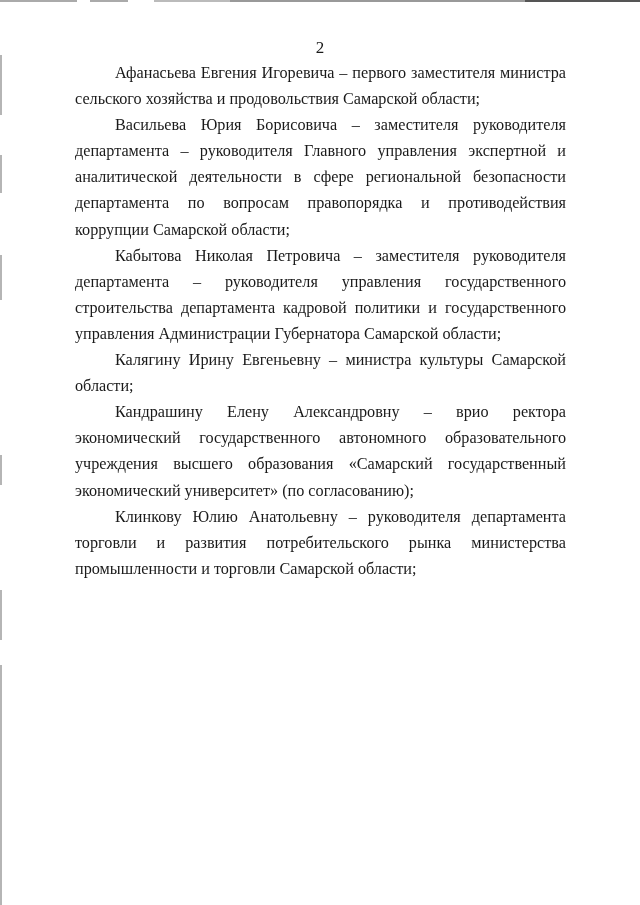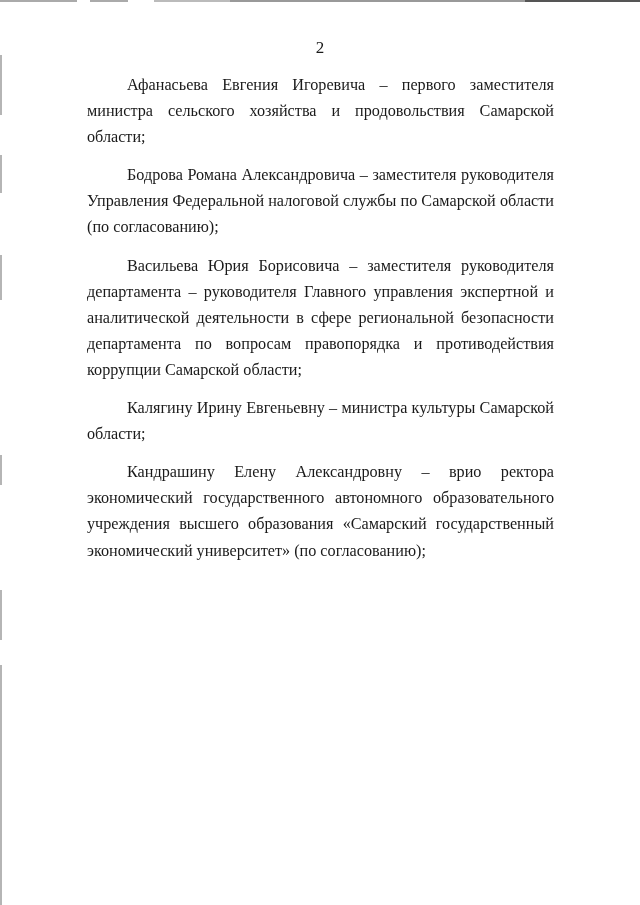"Афанасьева Евгения Игоревича – первого" .para { margin: 12px -> 0 }
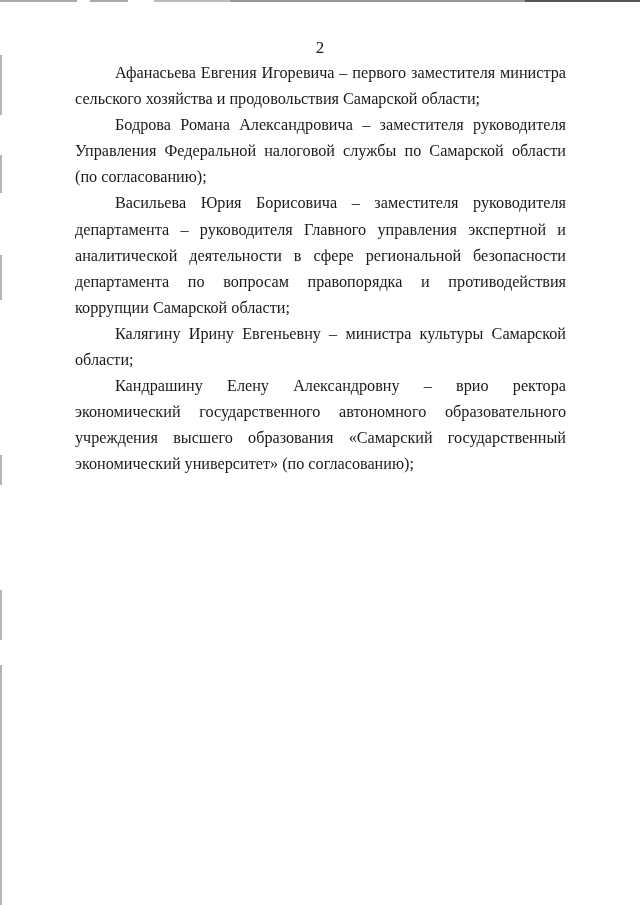"Бодрова Романа Александровича –" p.para { html: <p>Бодрова Романа Александровича – заместителя руководителя Управления Федеральной налоговой службы по Самарской области (по согласованию);</p> -> none }
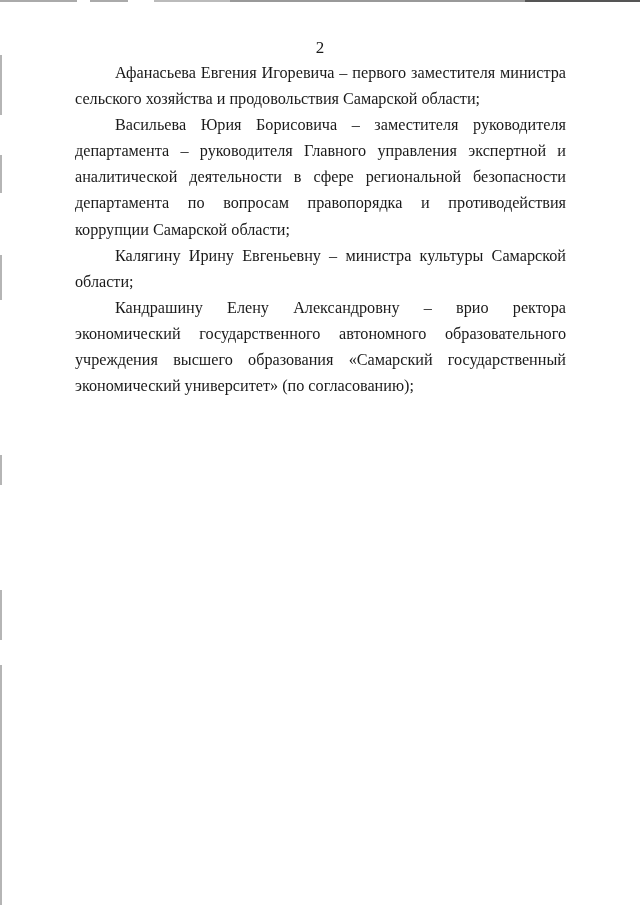"Кабытова Николая Петровича – заместителя" p.para { html: none -> <p>Кабытова Николая Петровича – заместителя руководителя департамента – руководителя управления государственного строительства департамента кадровой политики и государственного управления Администрации Губернатора Самарской области;</p> }
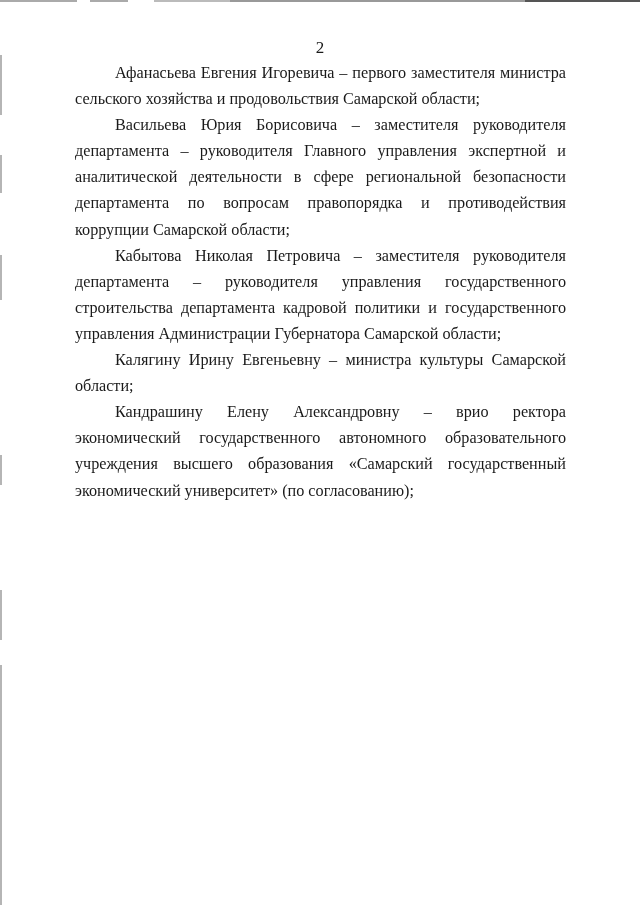"Клинкову Юлию Анатольевну – руководителя" p.para { html: none -> <p>Клинкову Юлию Анатольевну – руководителя департамента торговли и развития потребительского рынка министерства промышленности и торговли Самарской области;</p> }
